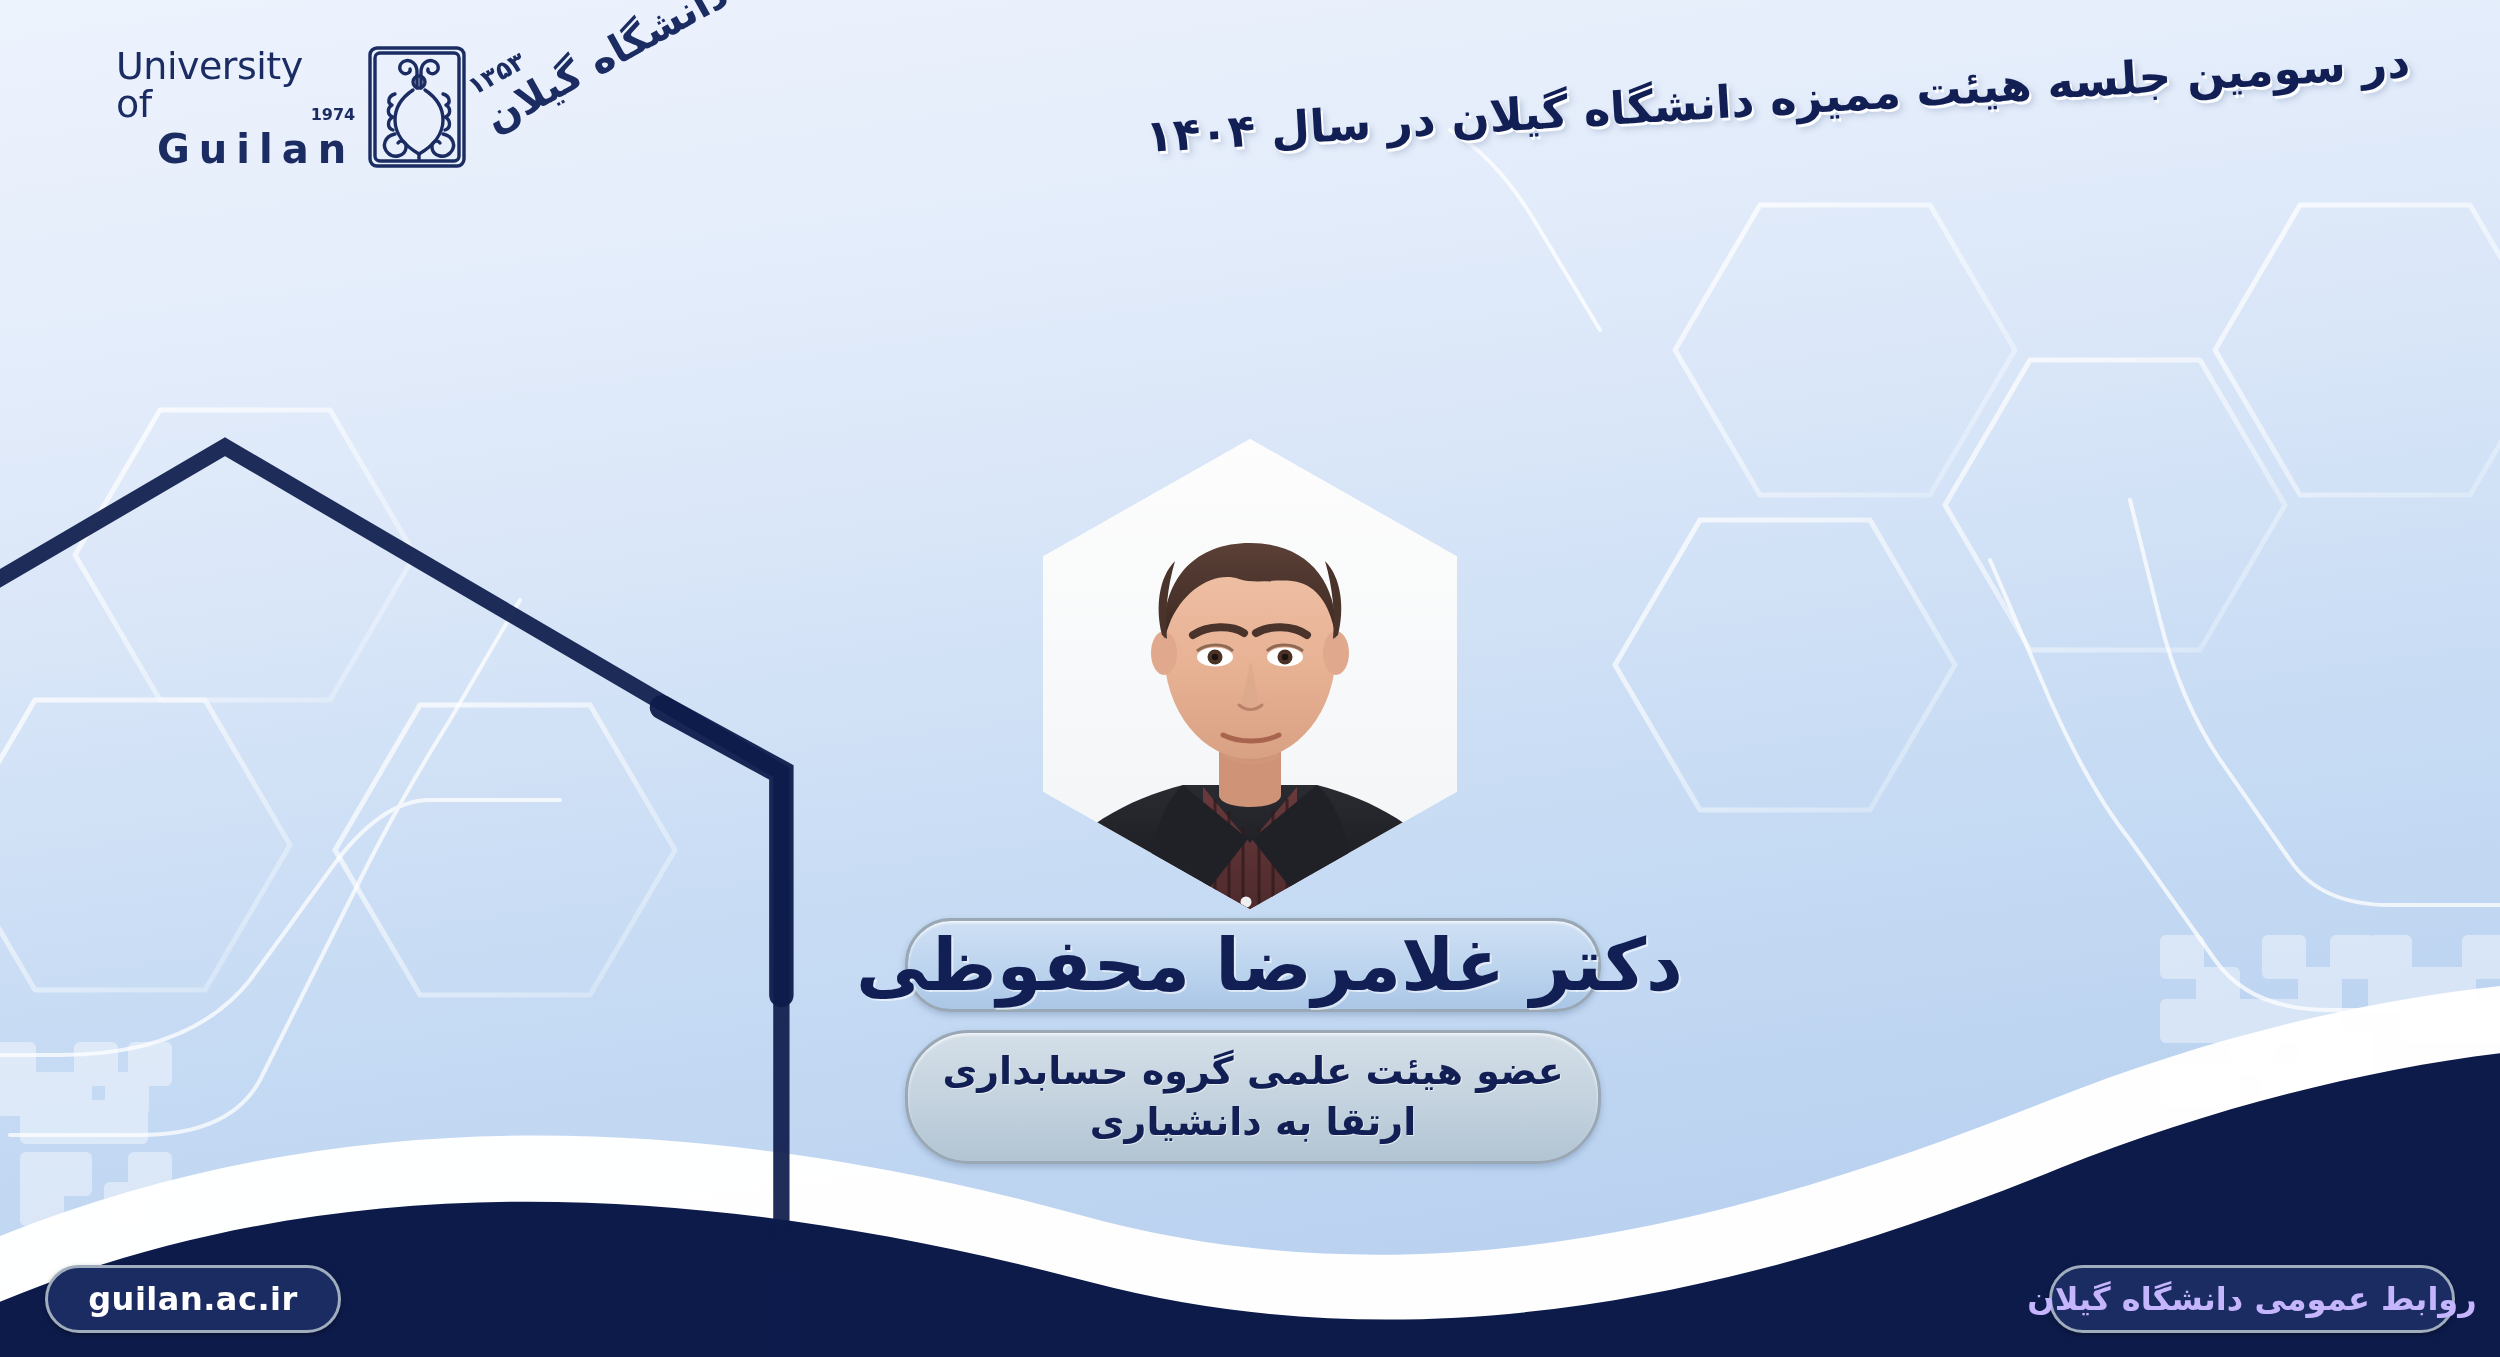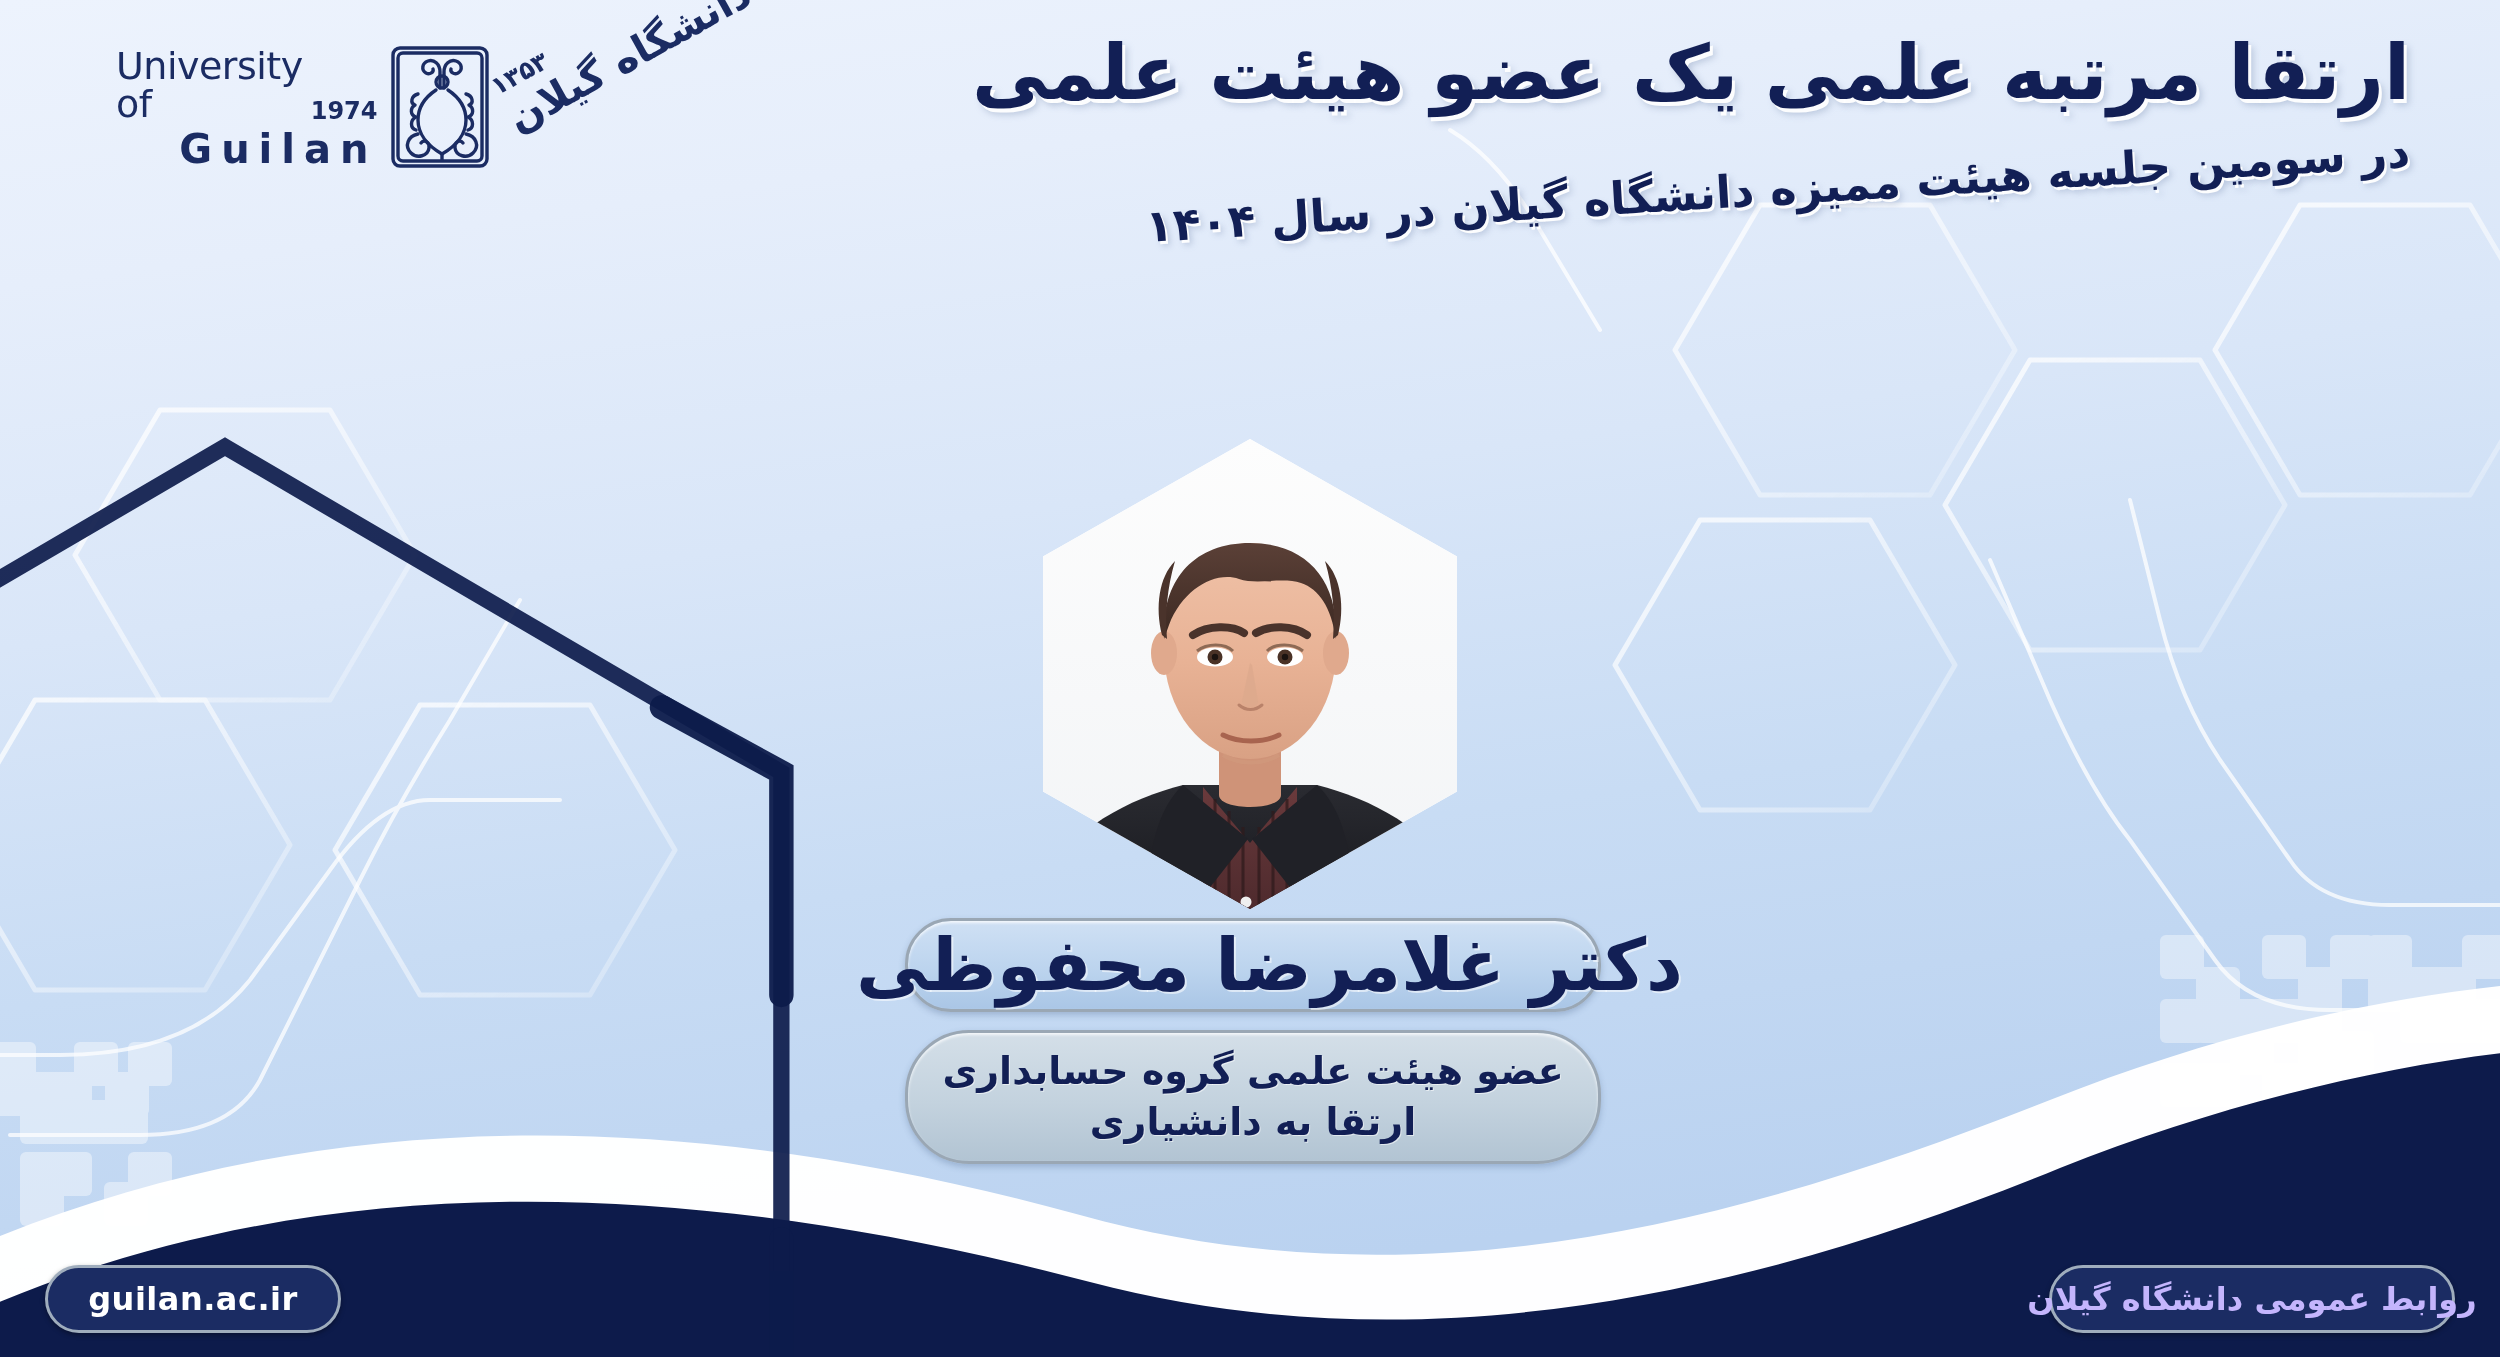"1974" #logo .en .year { font-size: 24px -> 16px }
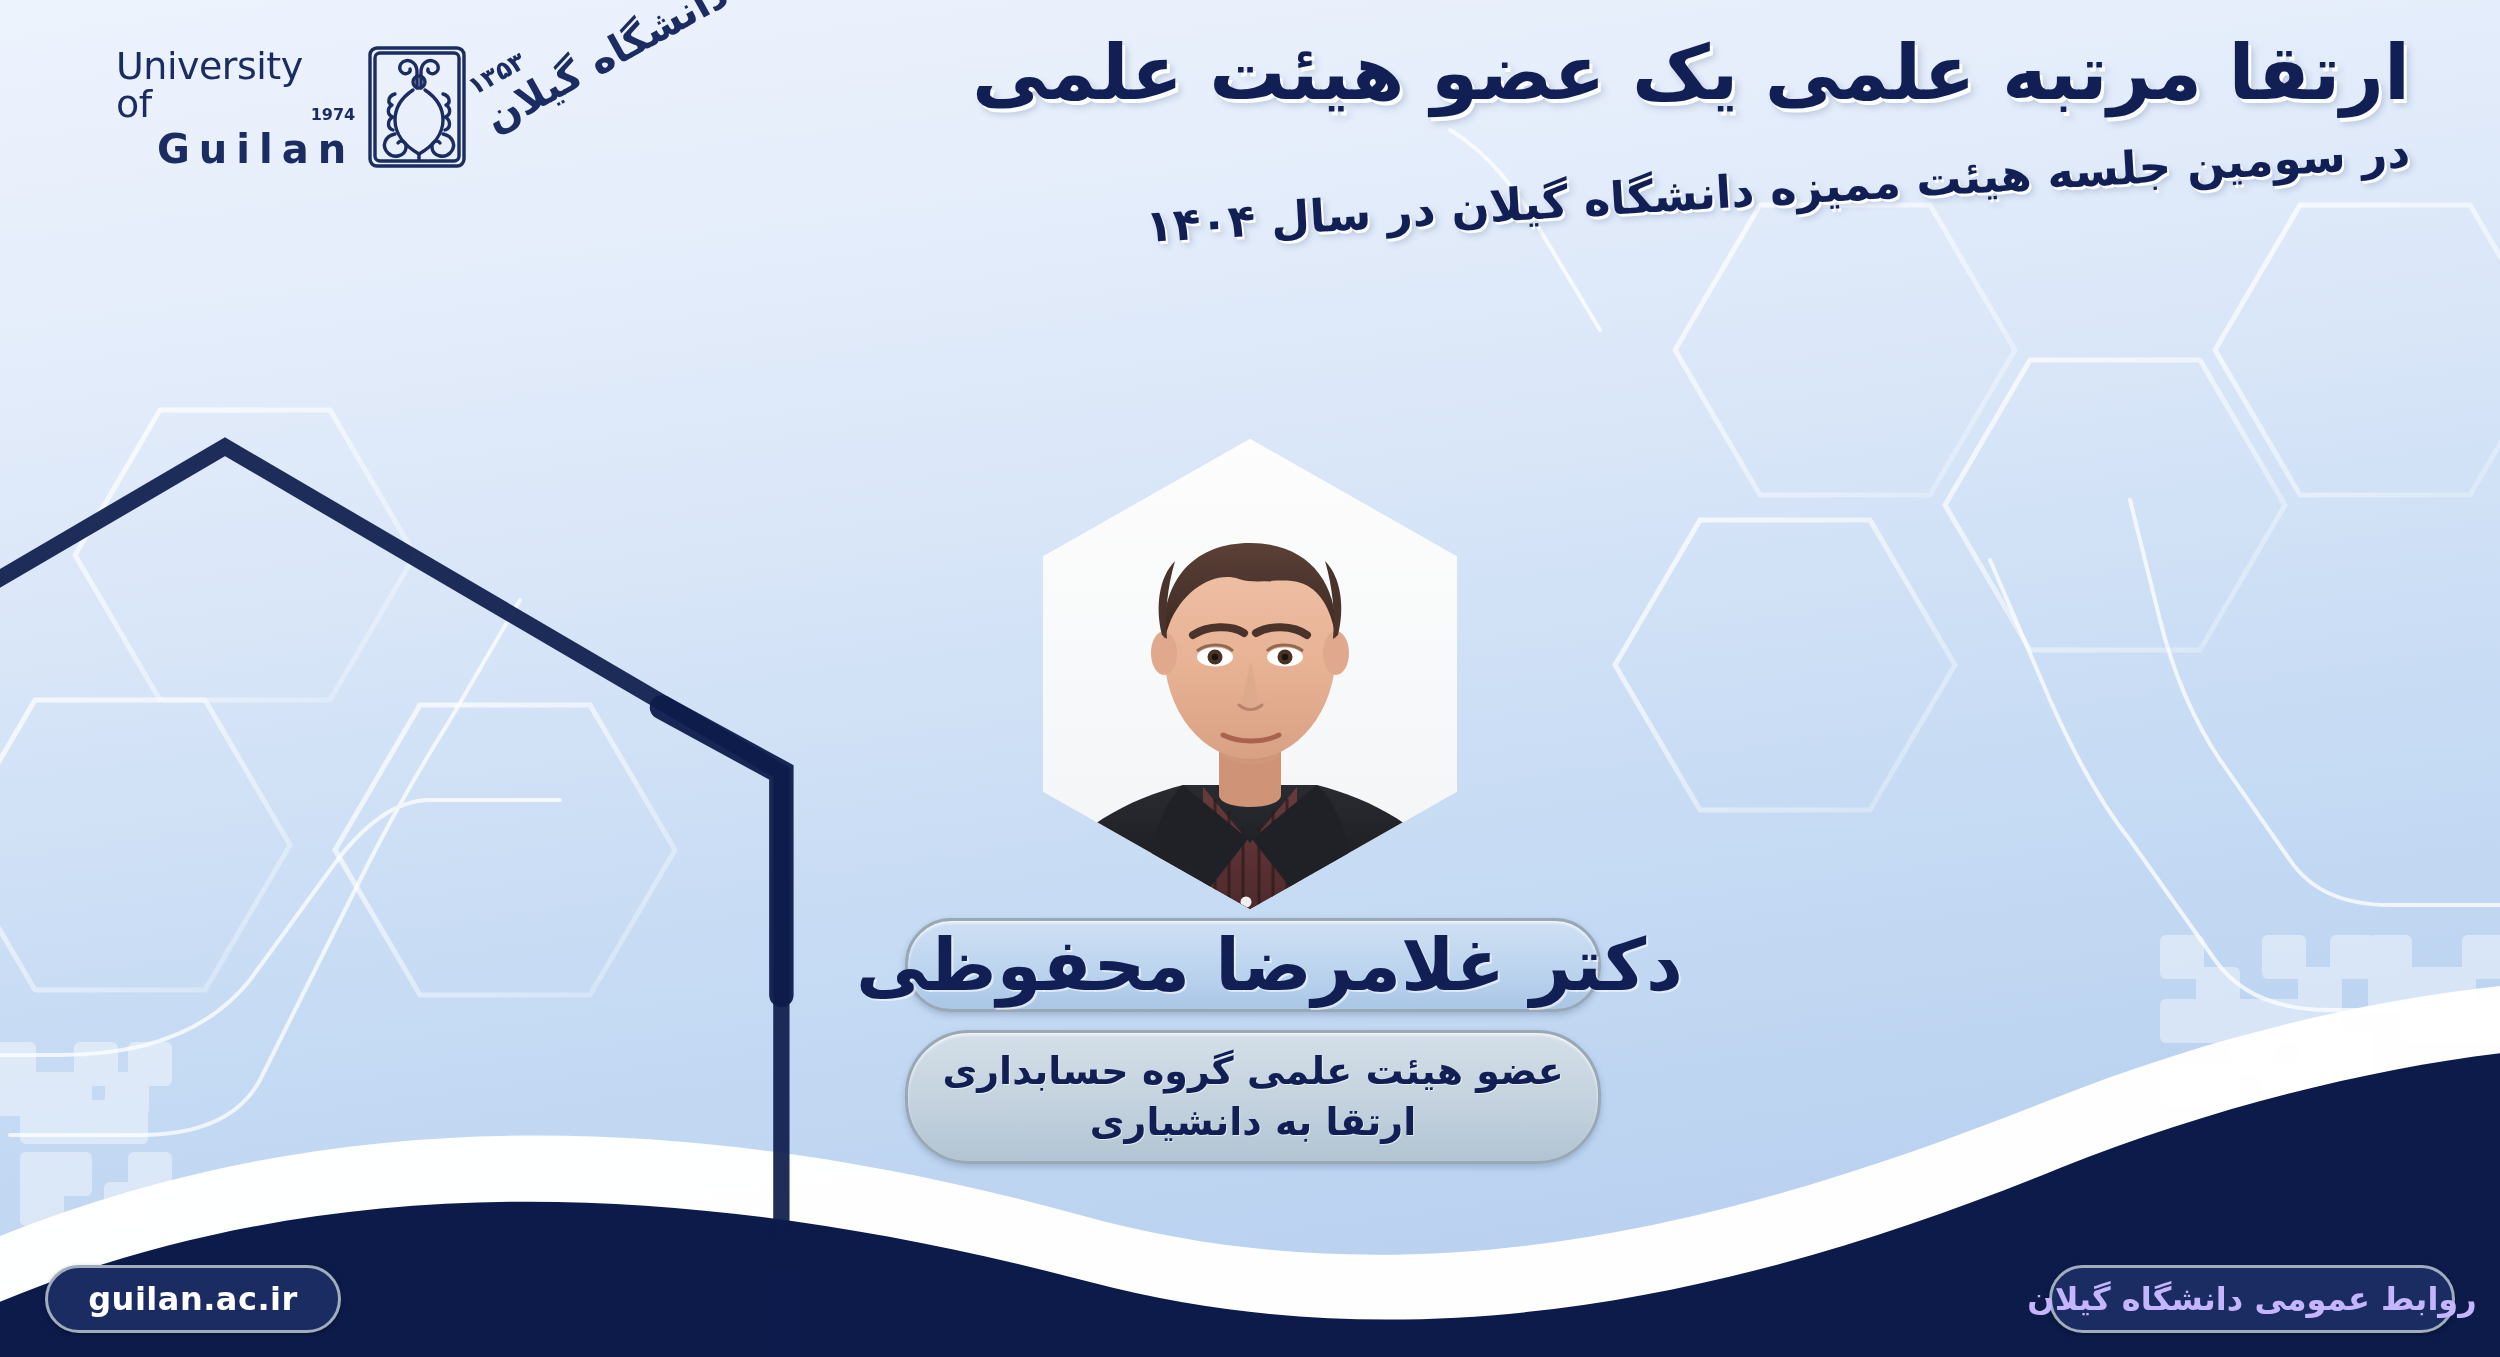"ارتقا مرتبه علمی یک عضو" div { html: <div>ارتقا مرتبه علمی یک عضو هیئت علمی</div> -> none }
